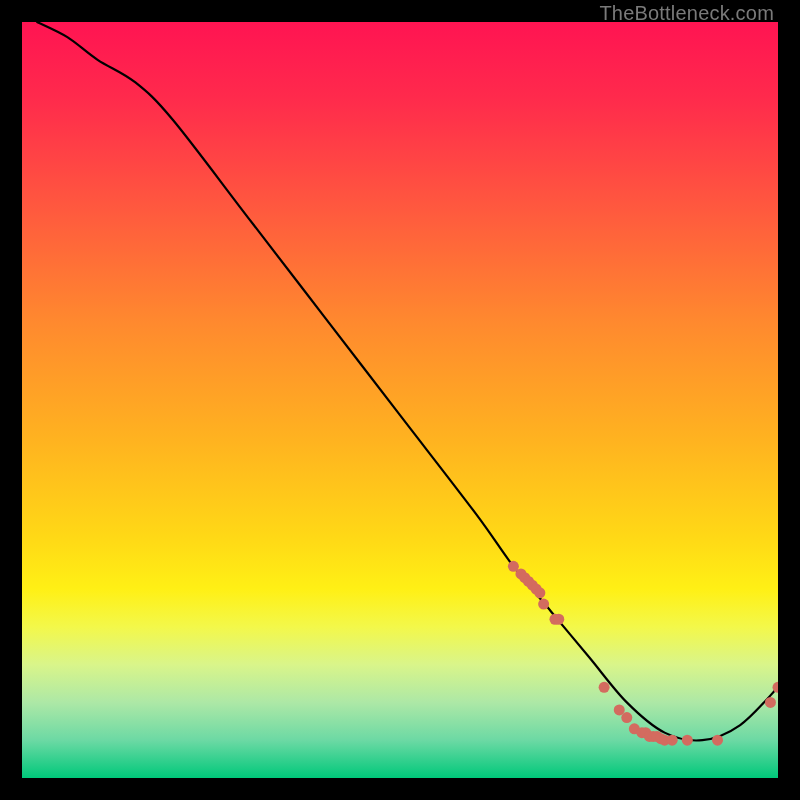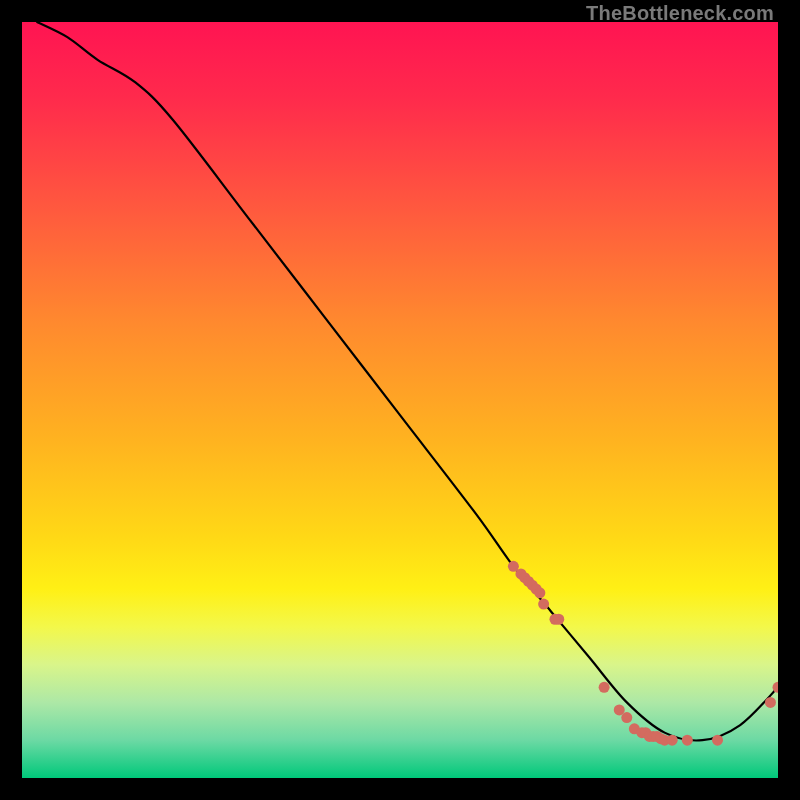"TheBottleneck.com" .watermark { font-weight: 700 -> 400 }
